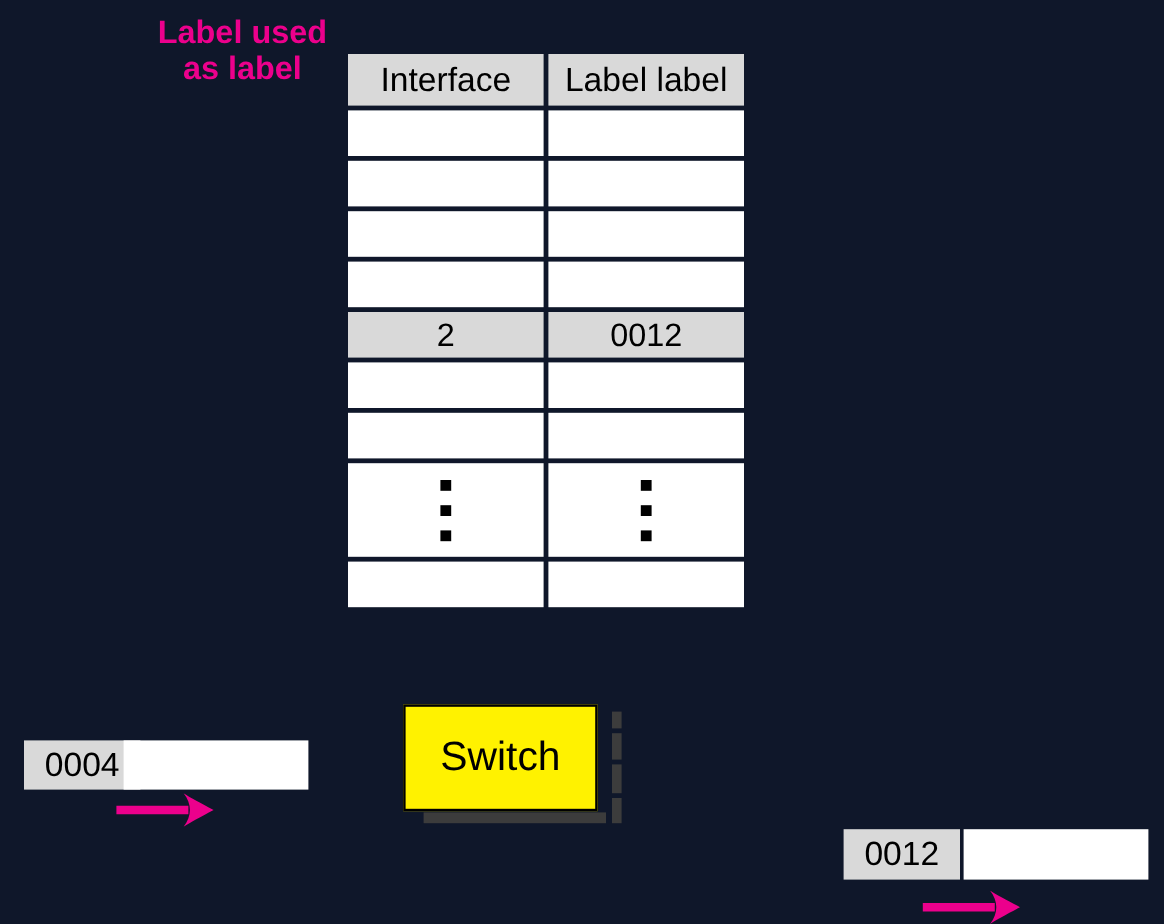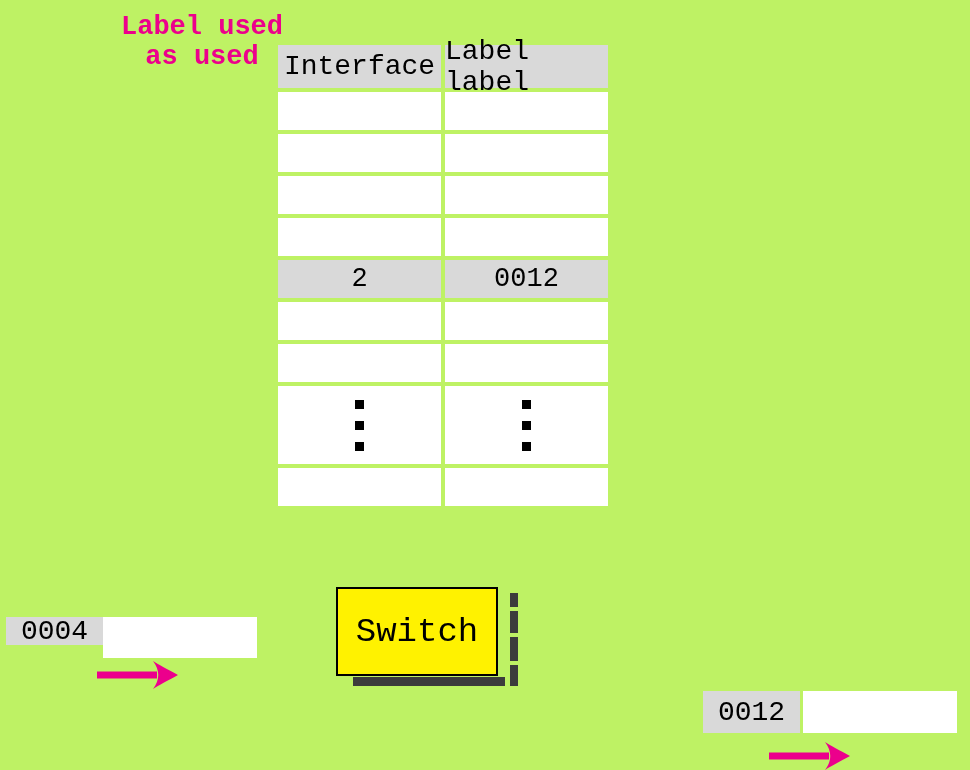"Label used" .stage { background: #bef264 -> #0f172a; font-family: Liberation Mono, monospace -> Liberation Sans, sans-serif }
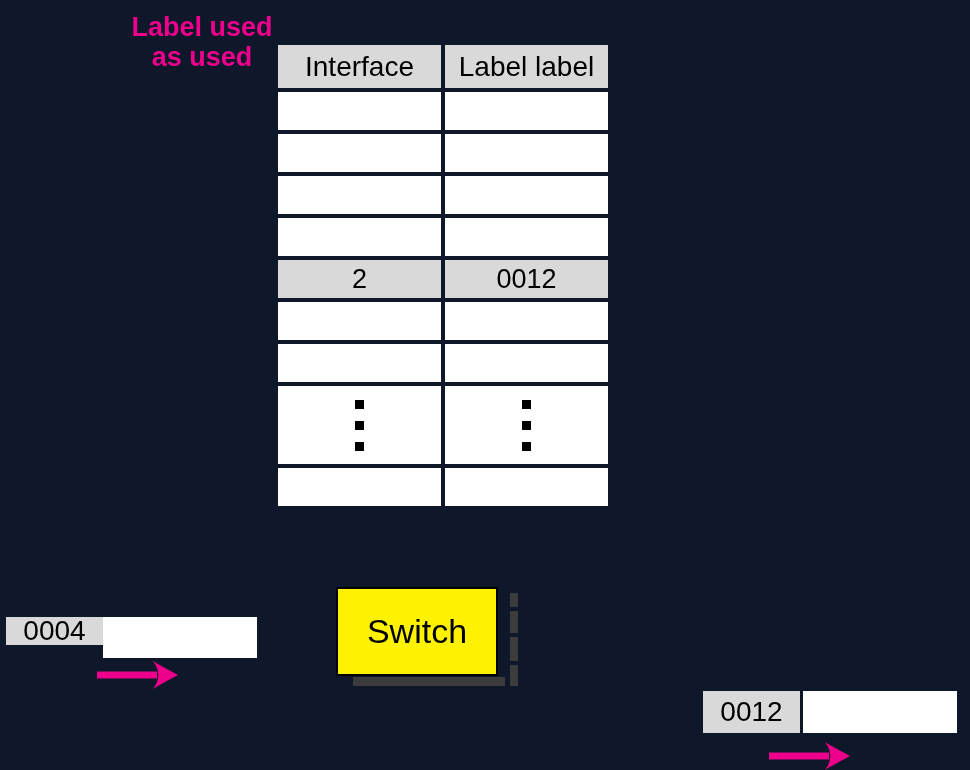"as used" span { text: used -> label }
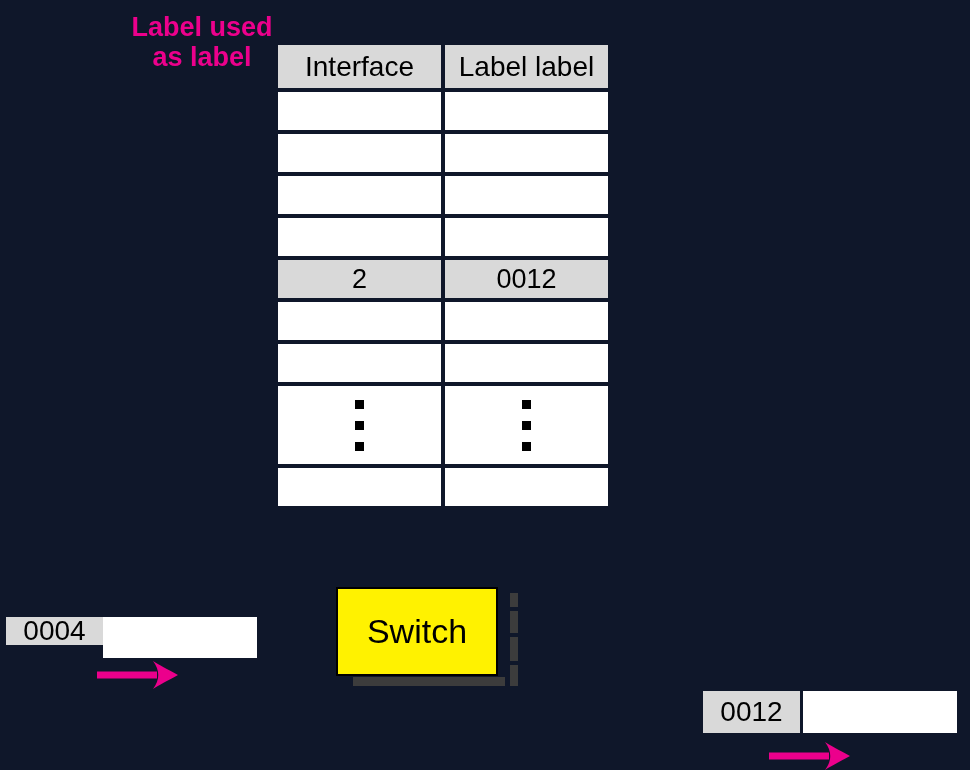"Interface" .ltable { left: 278px -> 290px }
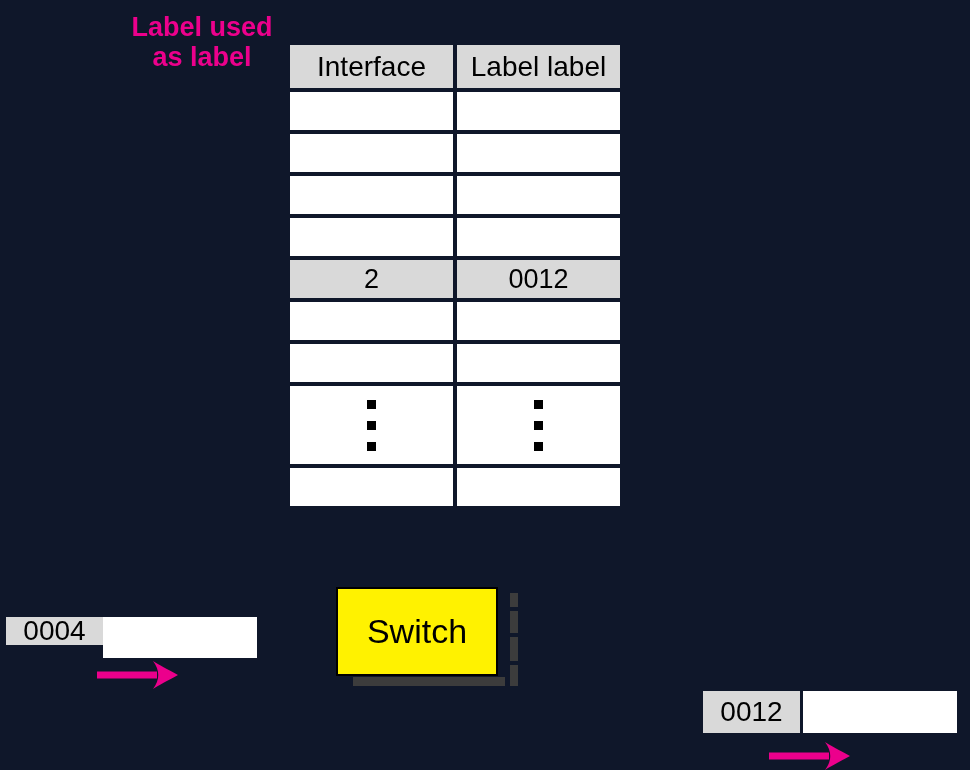"0004" .pkt-in-label { height: 28px -> 41px; left: 6px -> 20px }
